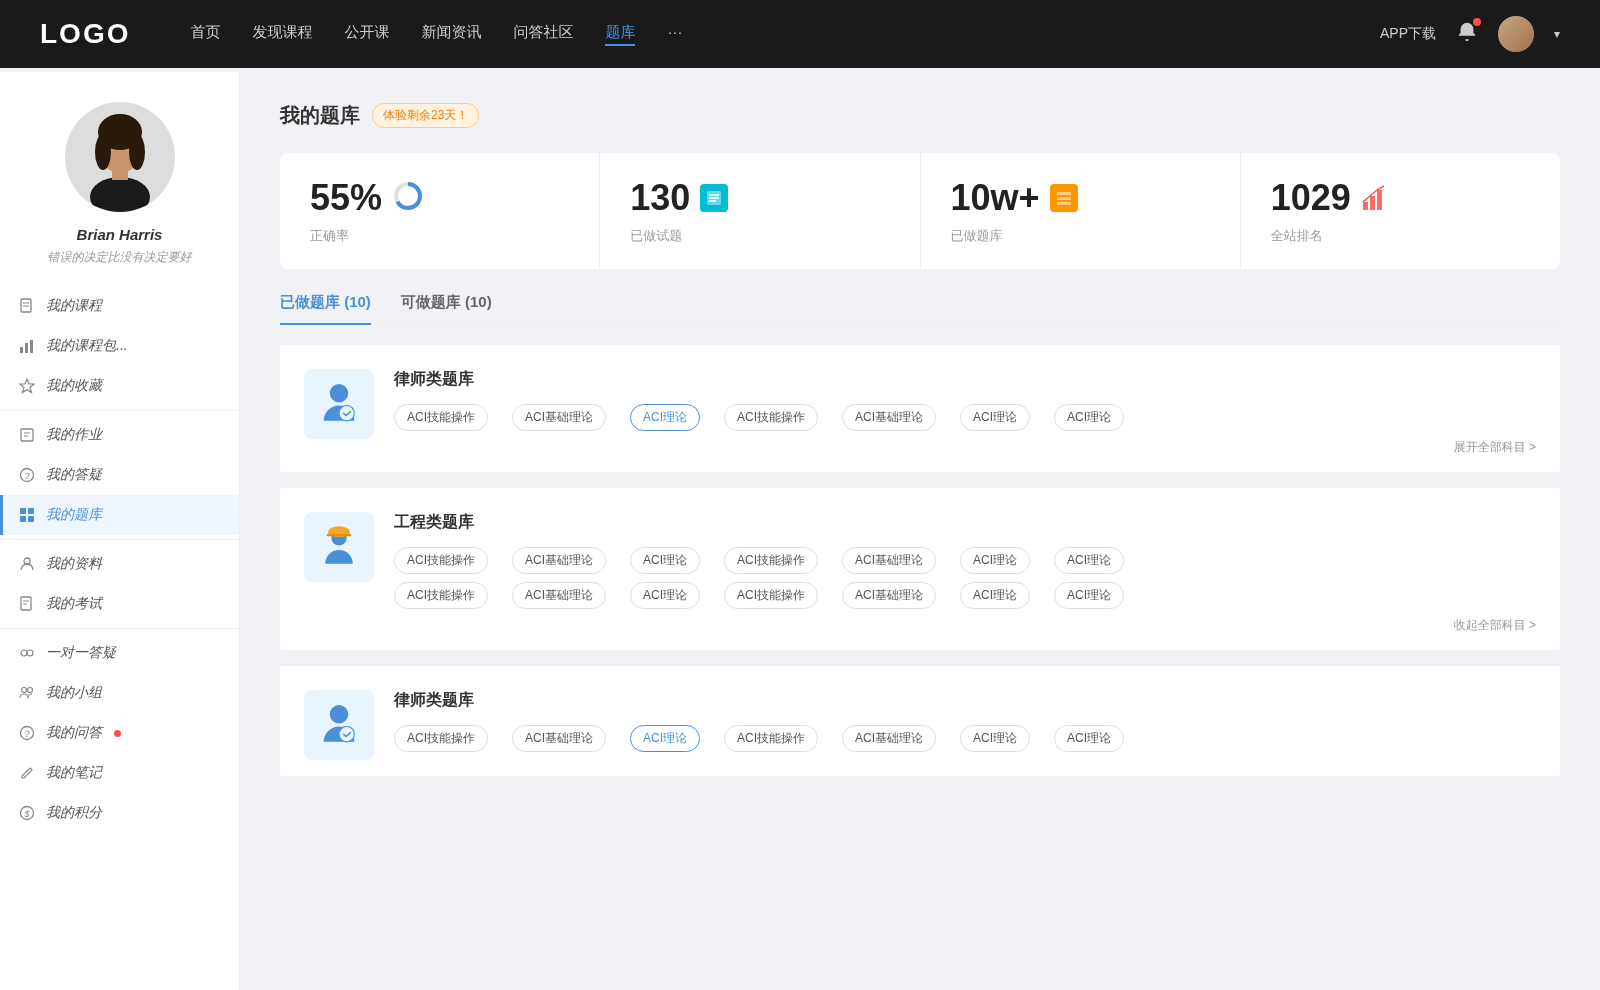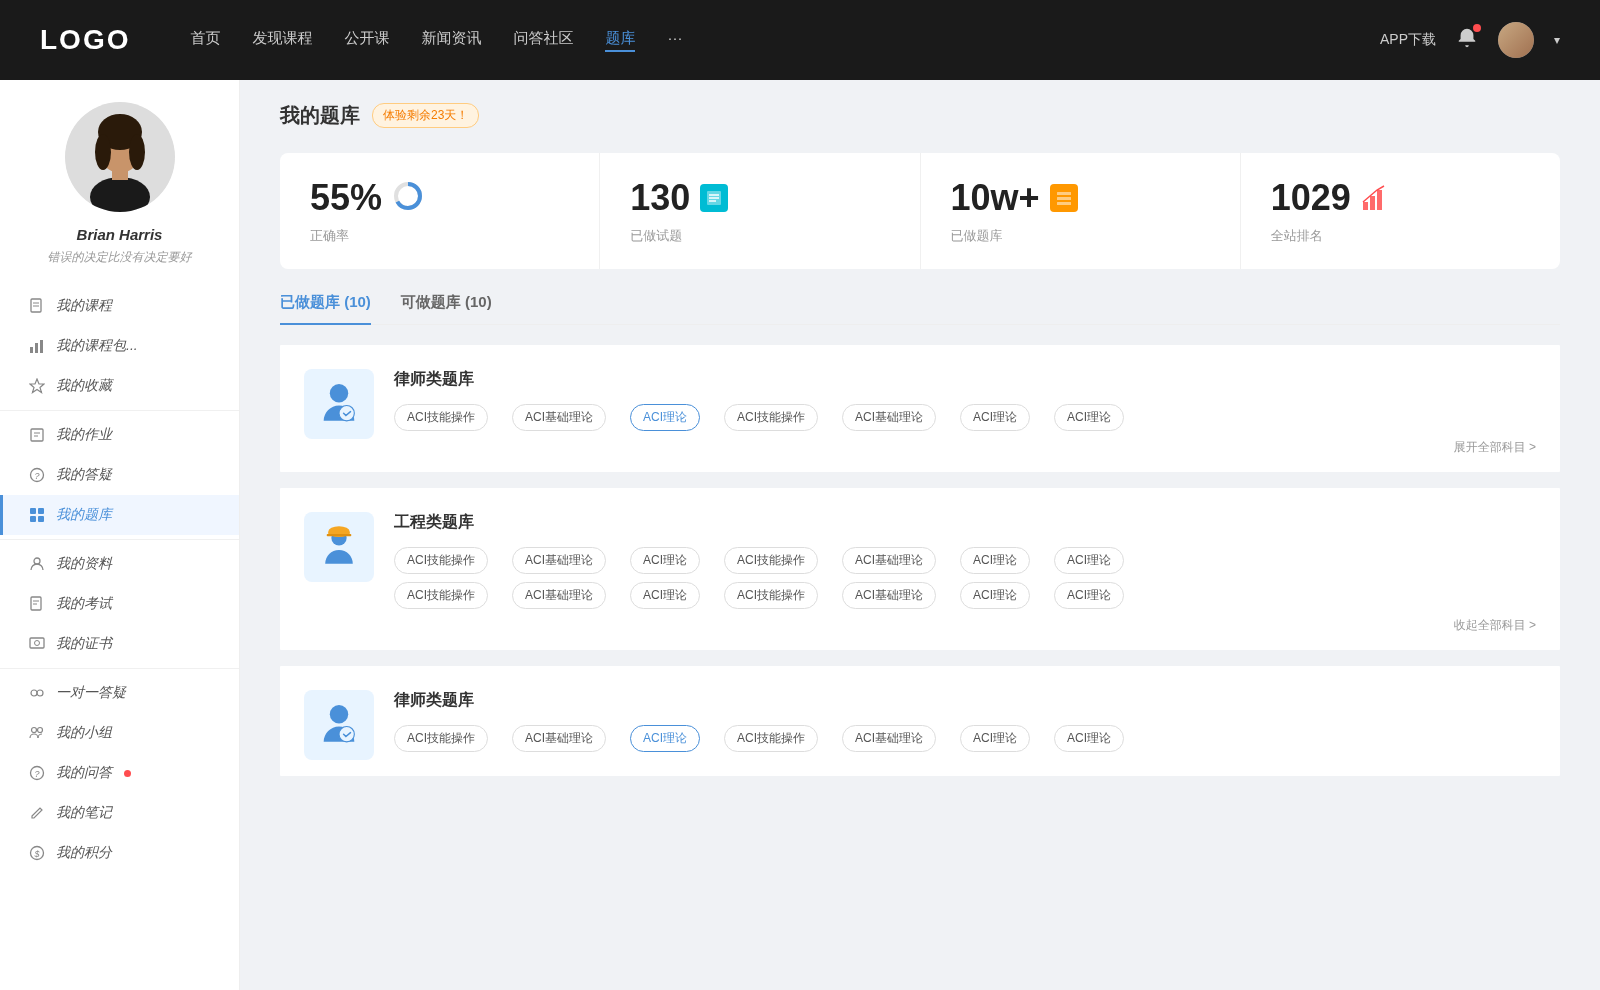"LOGO" .navbar { height: 80px -> 68px }
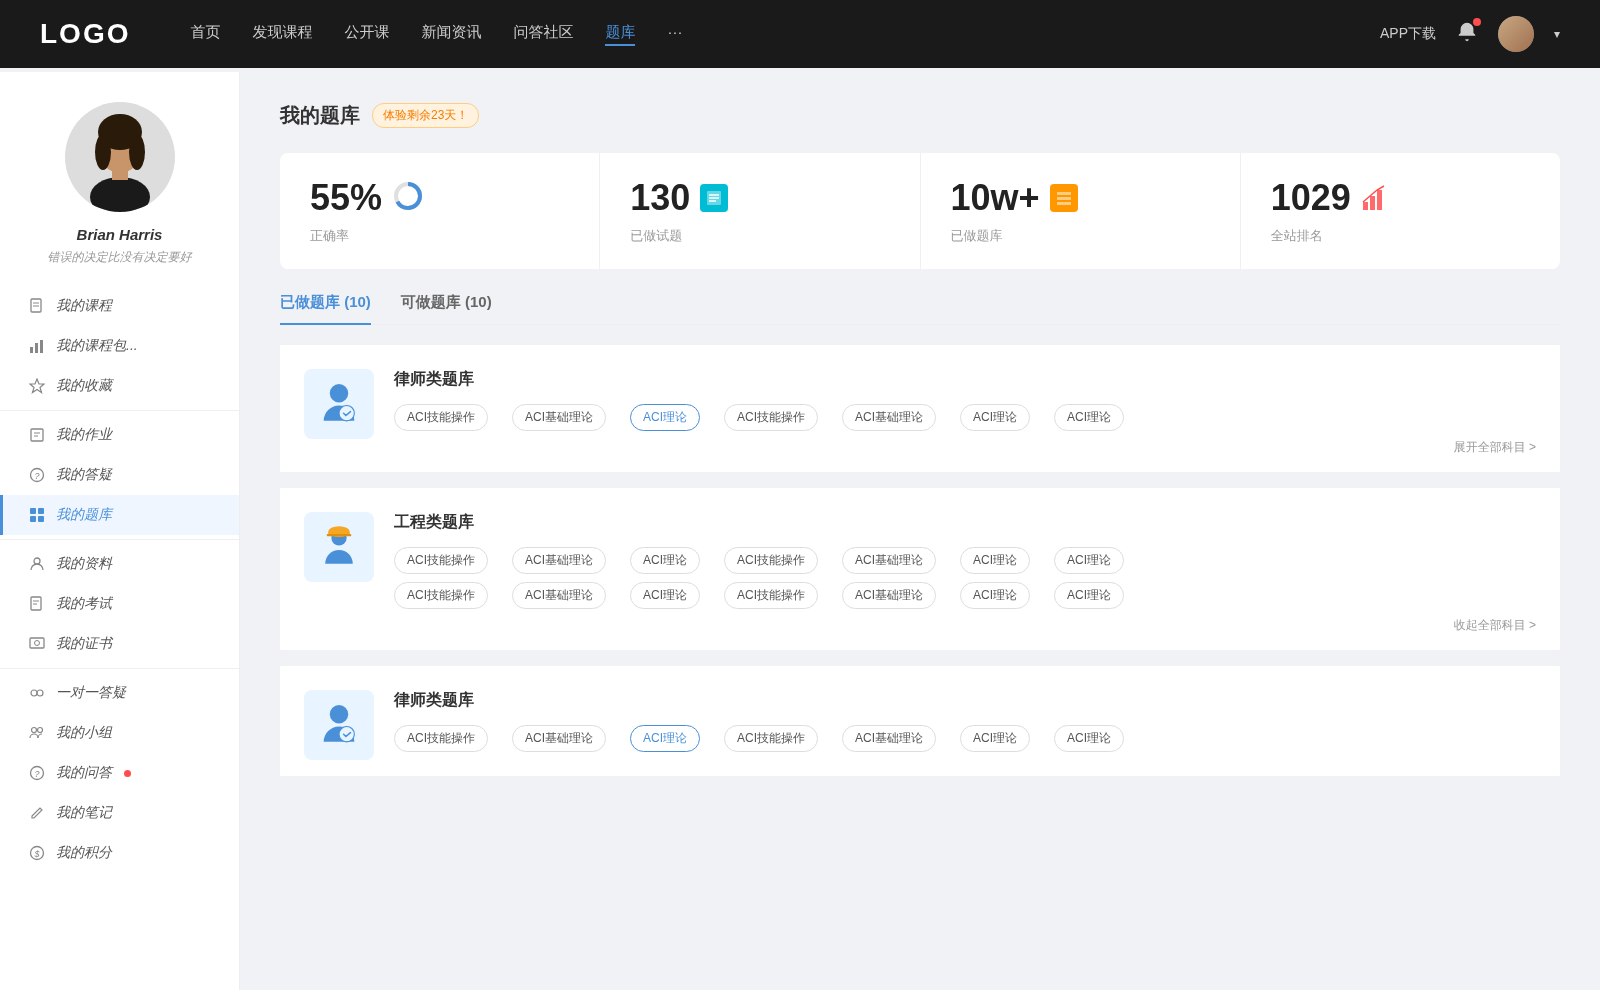"我的课程" .sidebar-item { padding: 11px 28px -> 11px 18px }
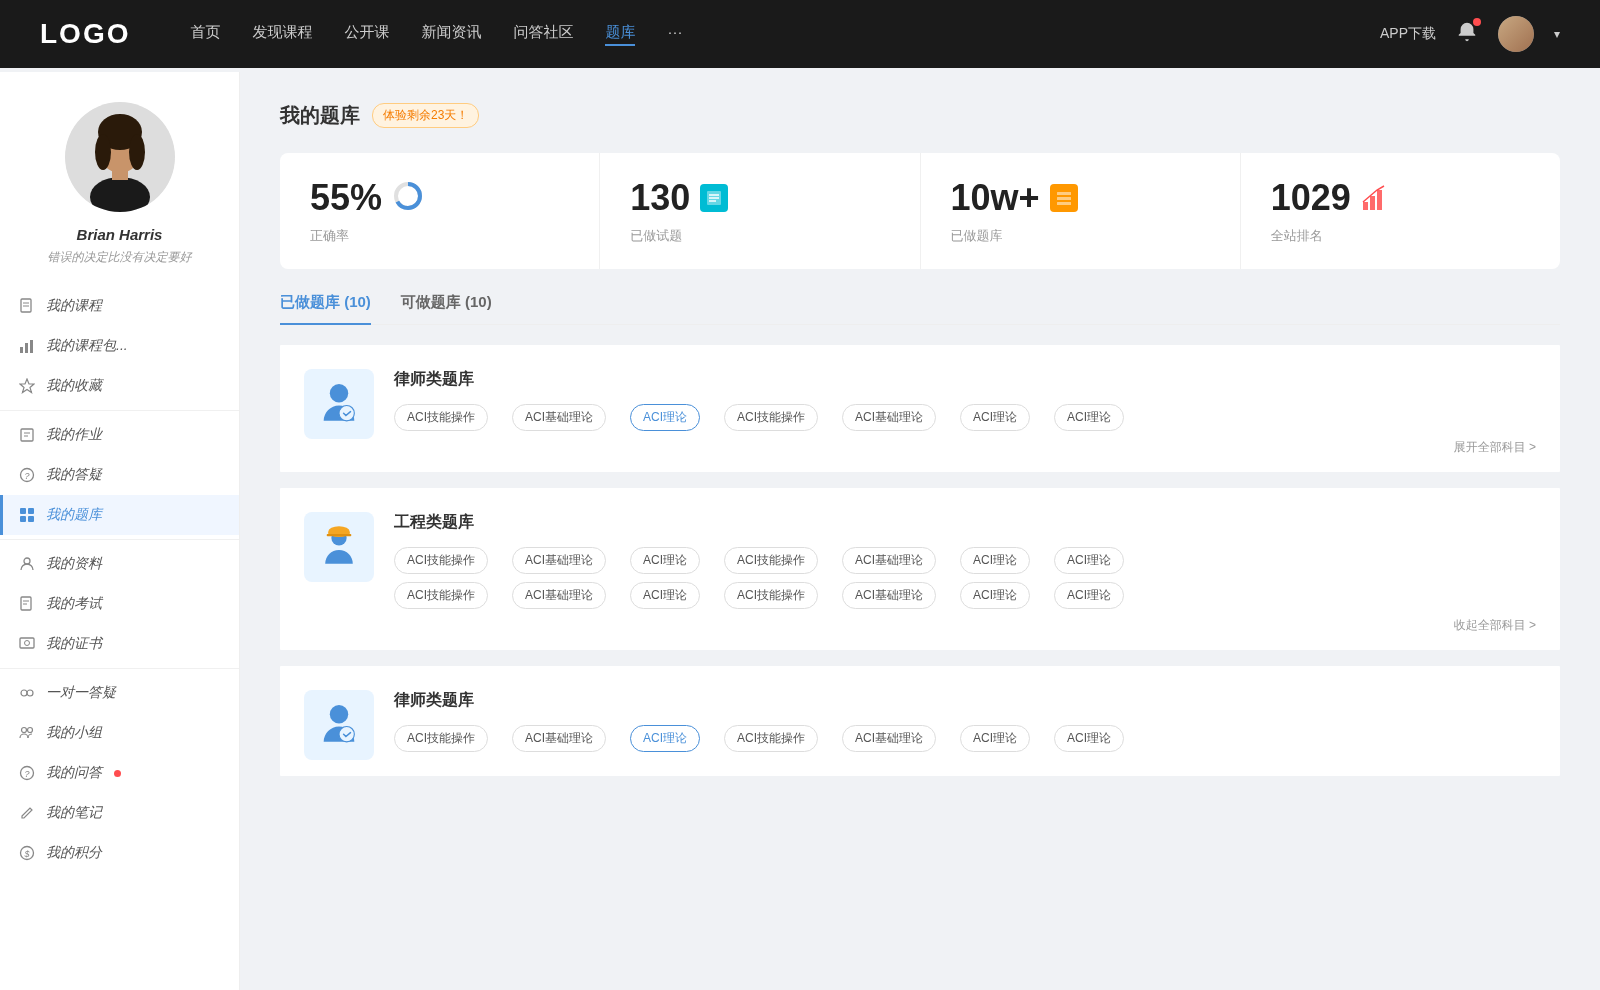"我的证书" li.sidebar-item { html: <li> <span> <svg> <rect></rect> <circle></circle> </svg> </span> <span>我的证书</span> </li> -> none }
